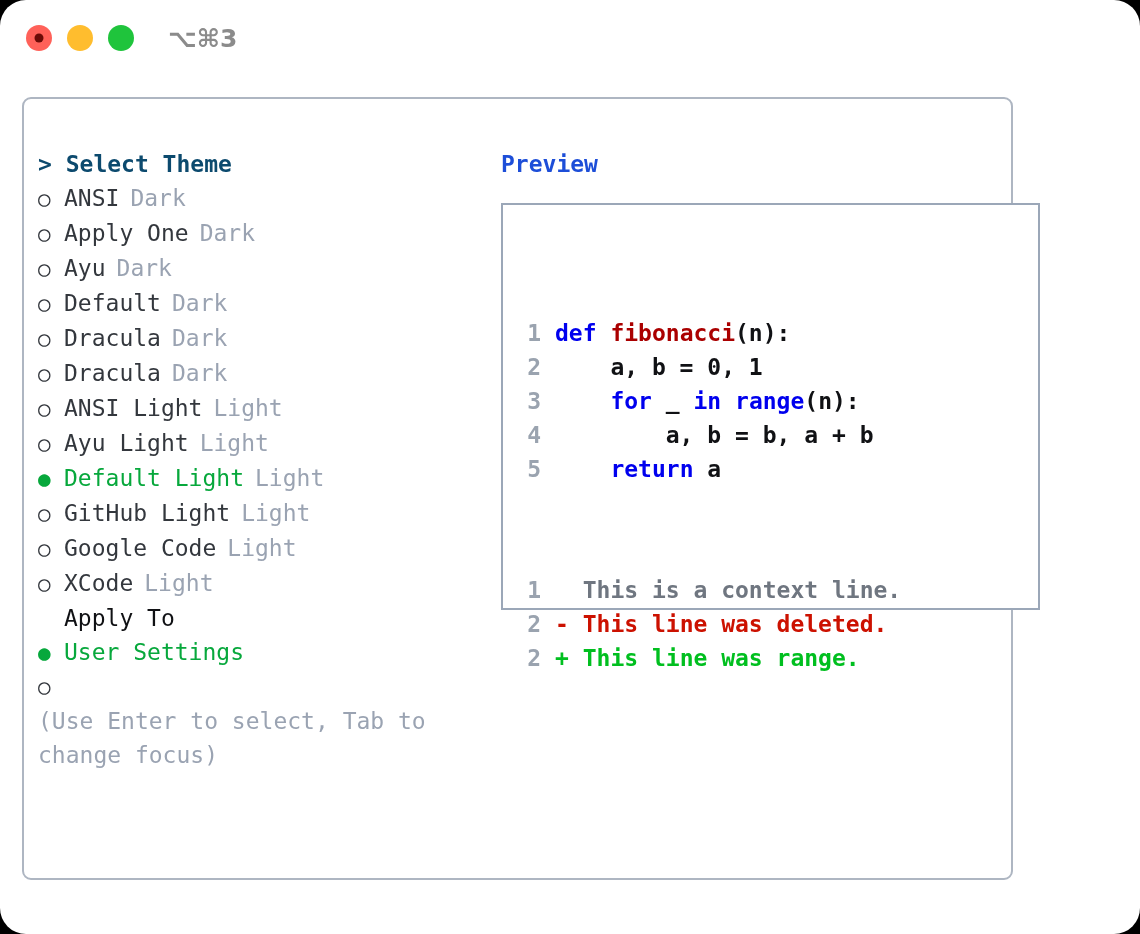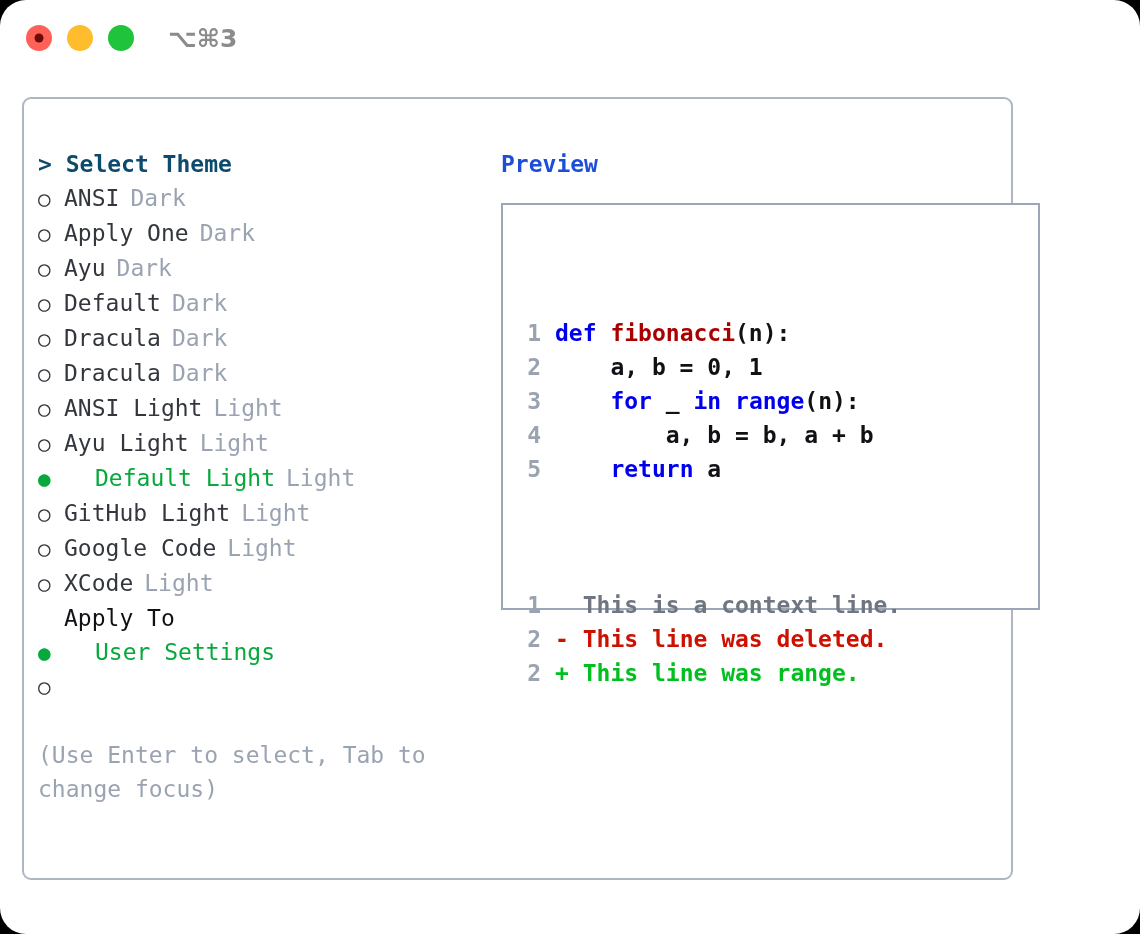"Default Light" .row.selected .row-label { margin-left: 31px -> none }
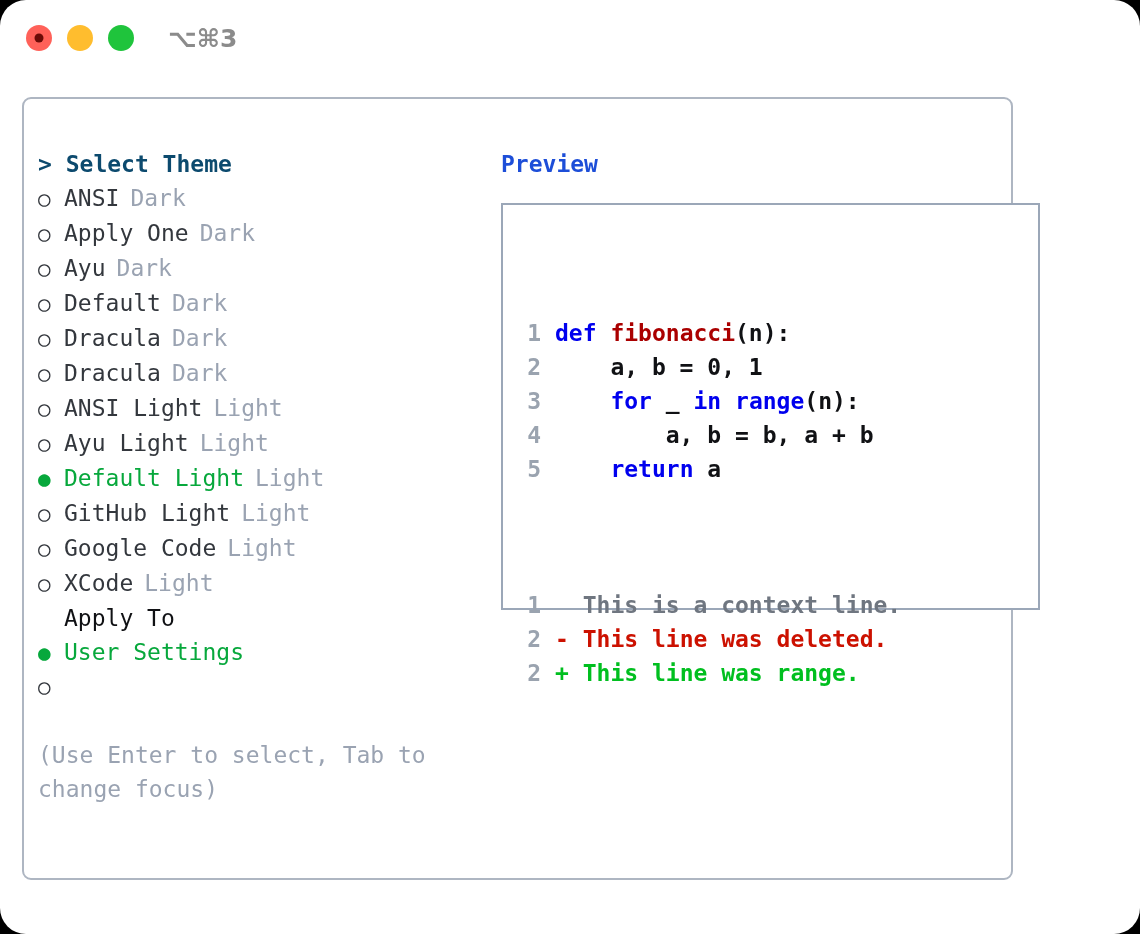"1 This is a context" .diff-block { margin-top: 34px -> 19px }
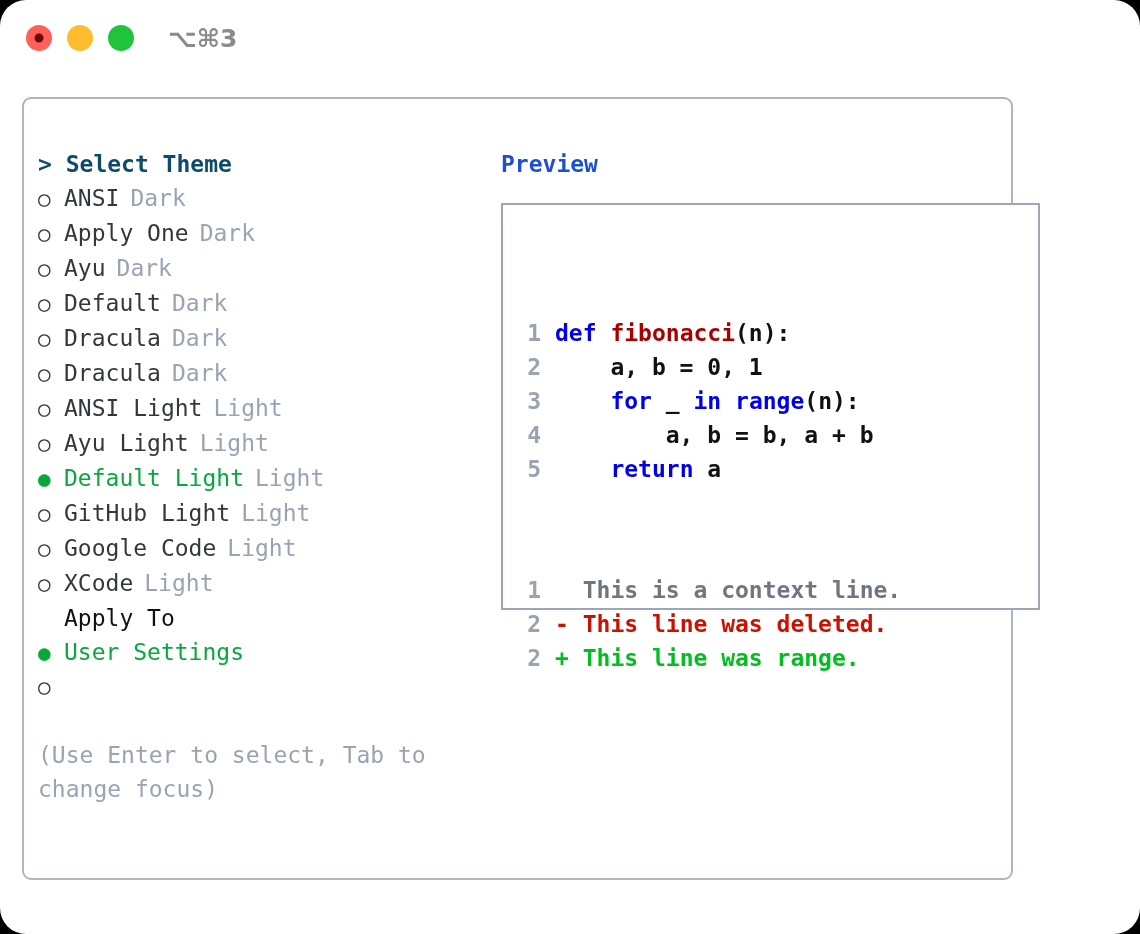"(Use Enter to select, Tab" .hint { margin-top: 34px -> none }
